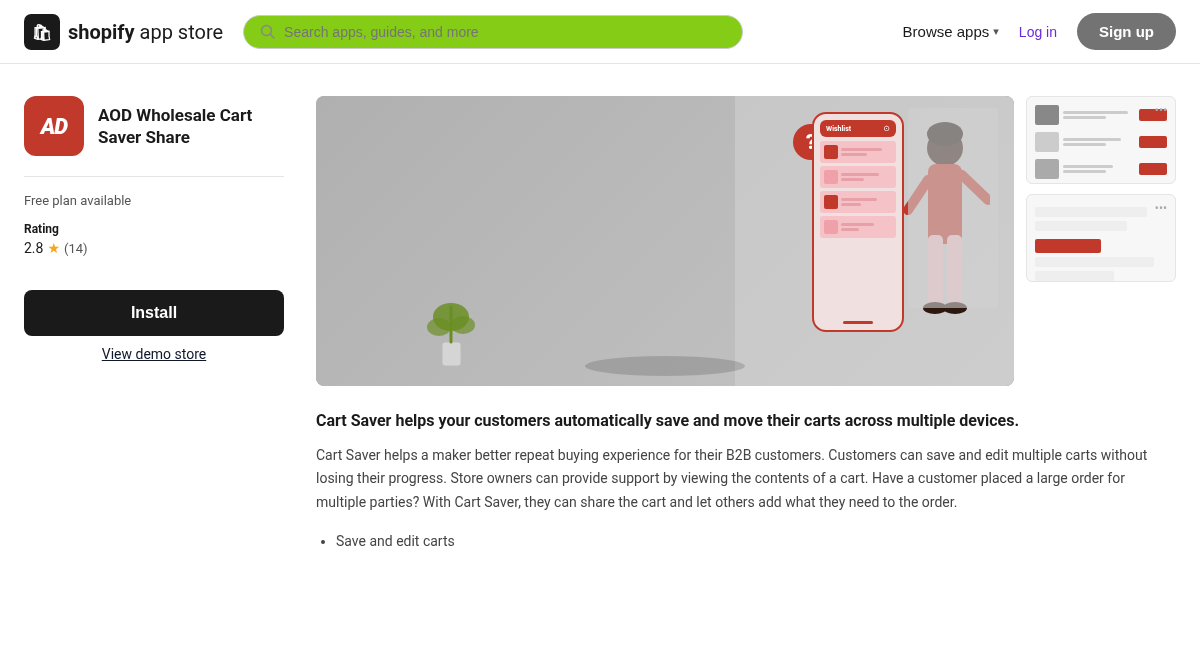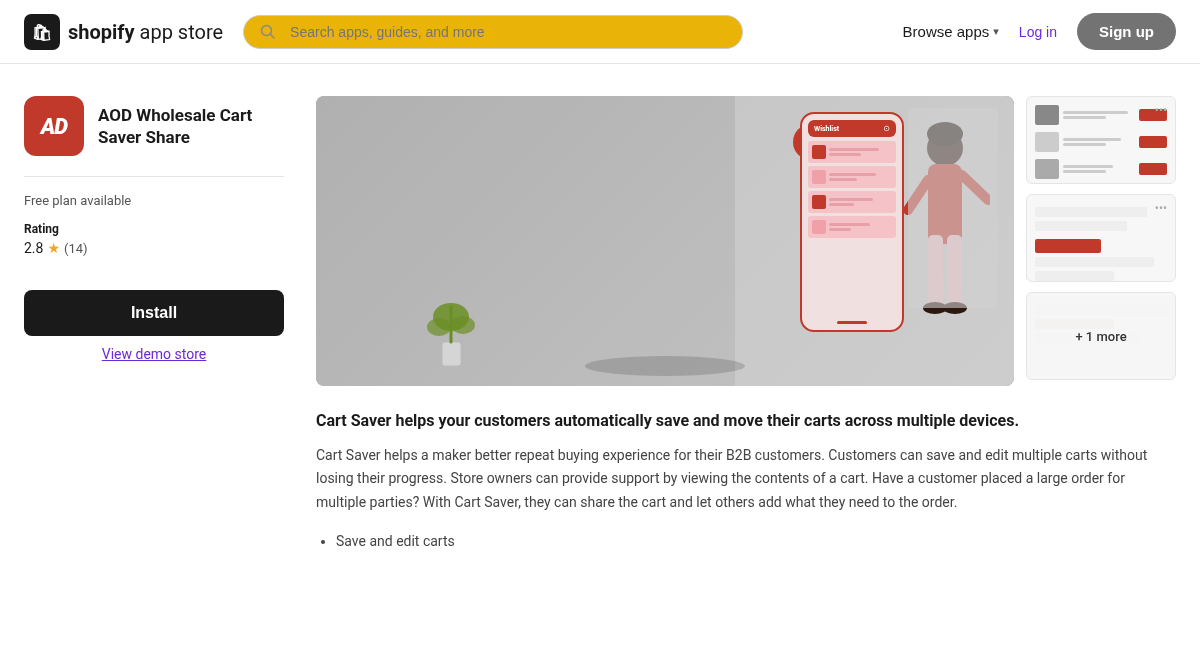"Search apps, guides, and more" .search-bar { background: #eab308 -> #84cc16; gap: 14px -> 8px }
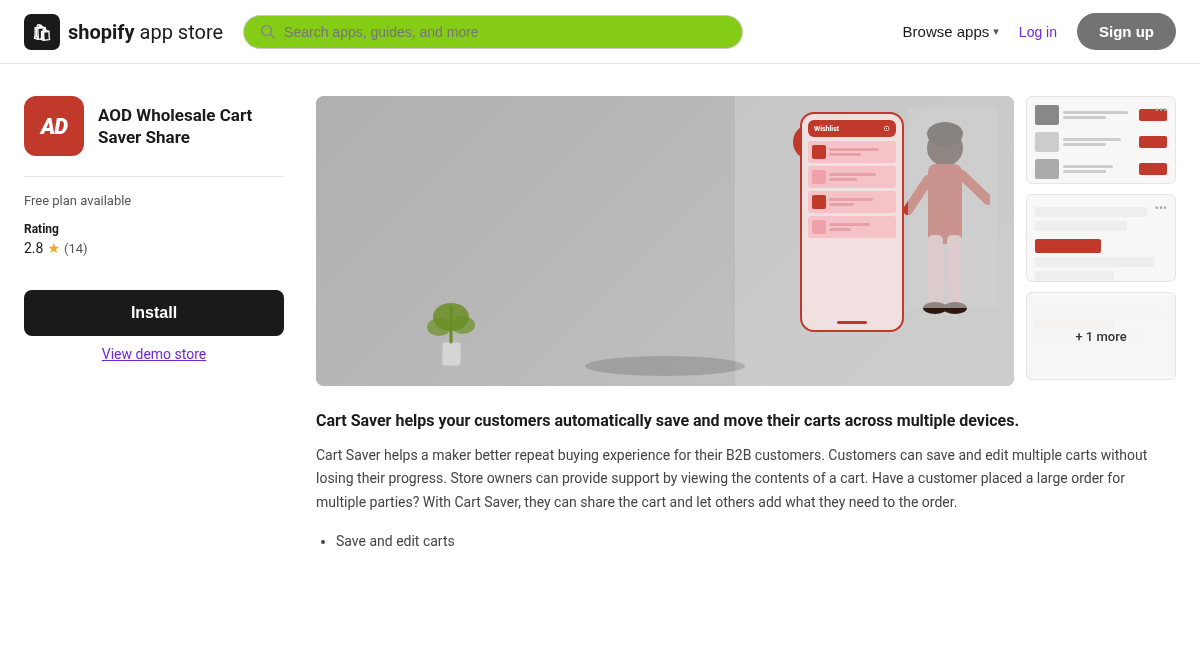"Wishlist" div { width: 104px -> 92px }
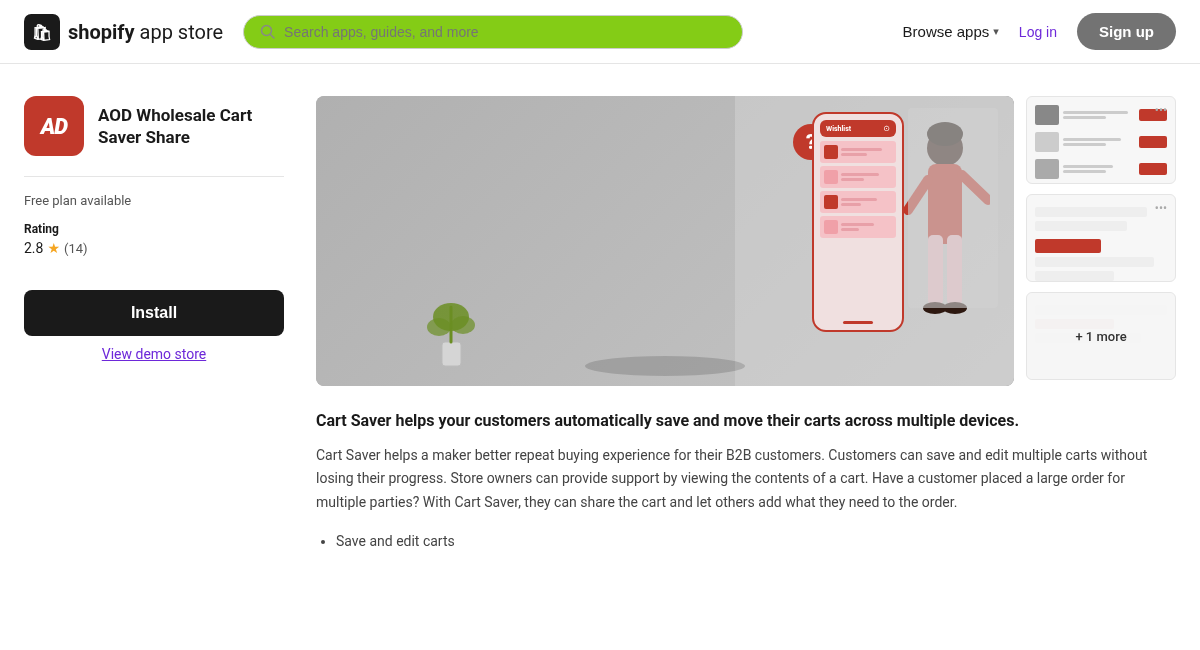"+ 1 more" div.thumb { html: <div> <div> <div> <div></div> <div></div> <div></div> </div> </div> <div> <span>+ 1 more</span> </div> </div> -> none }
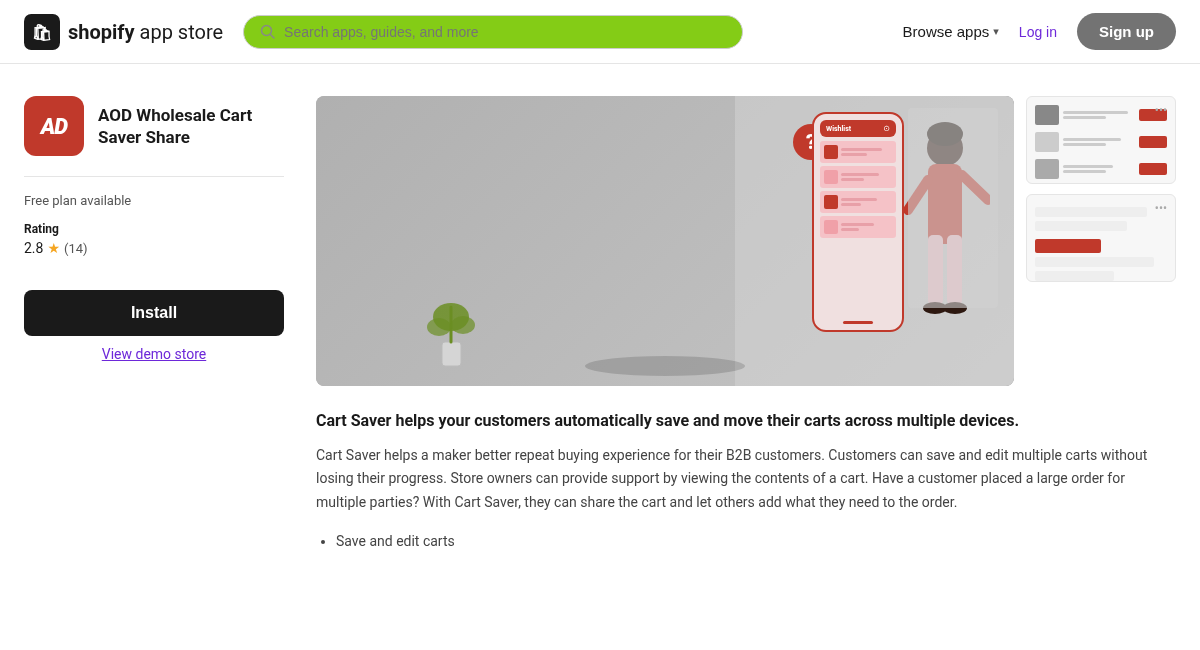"View demo store" .demo-link { color: #6d28d9 -> #0f172a }
